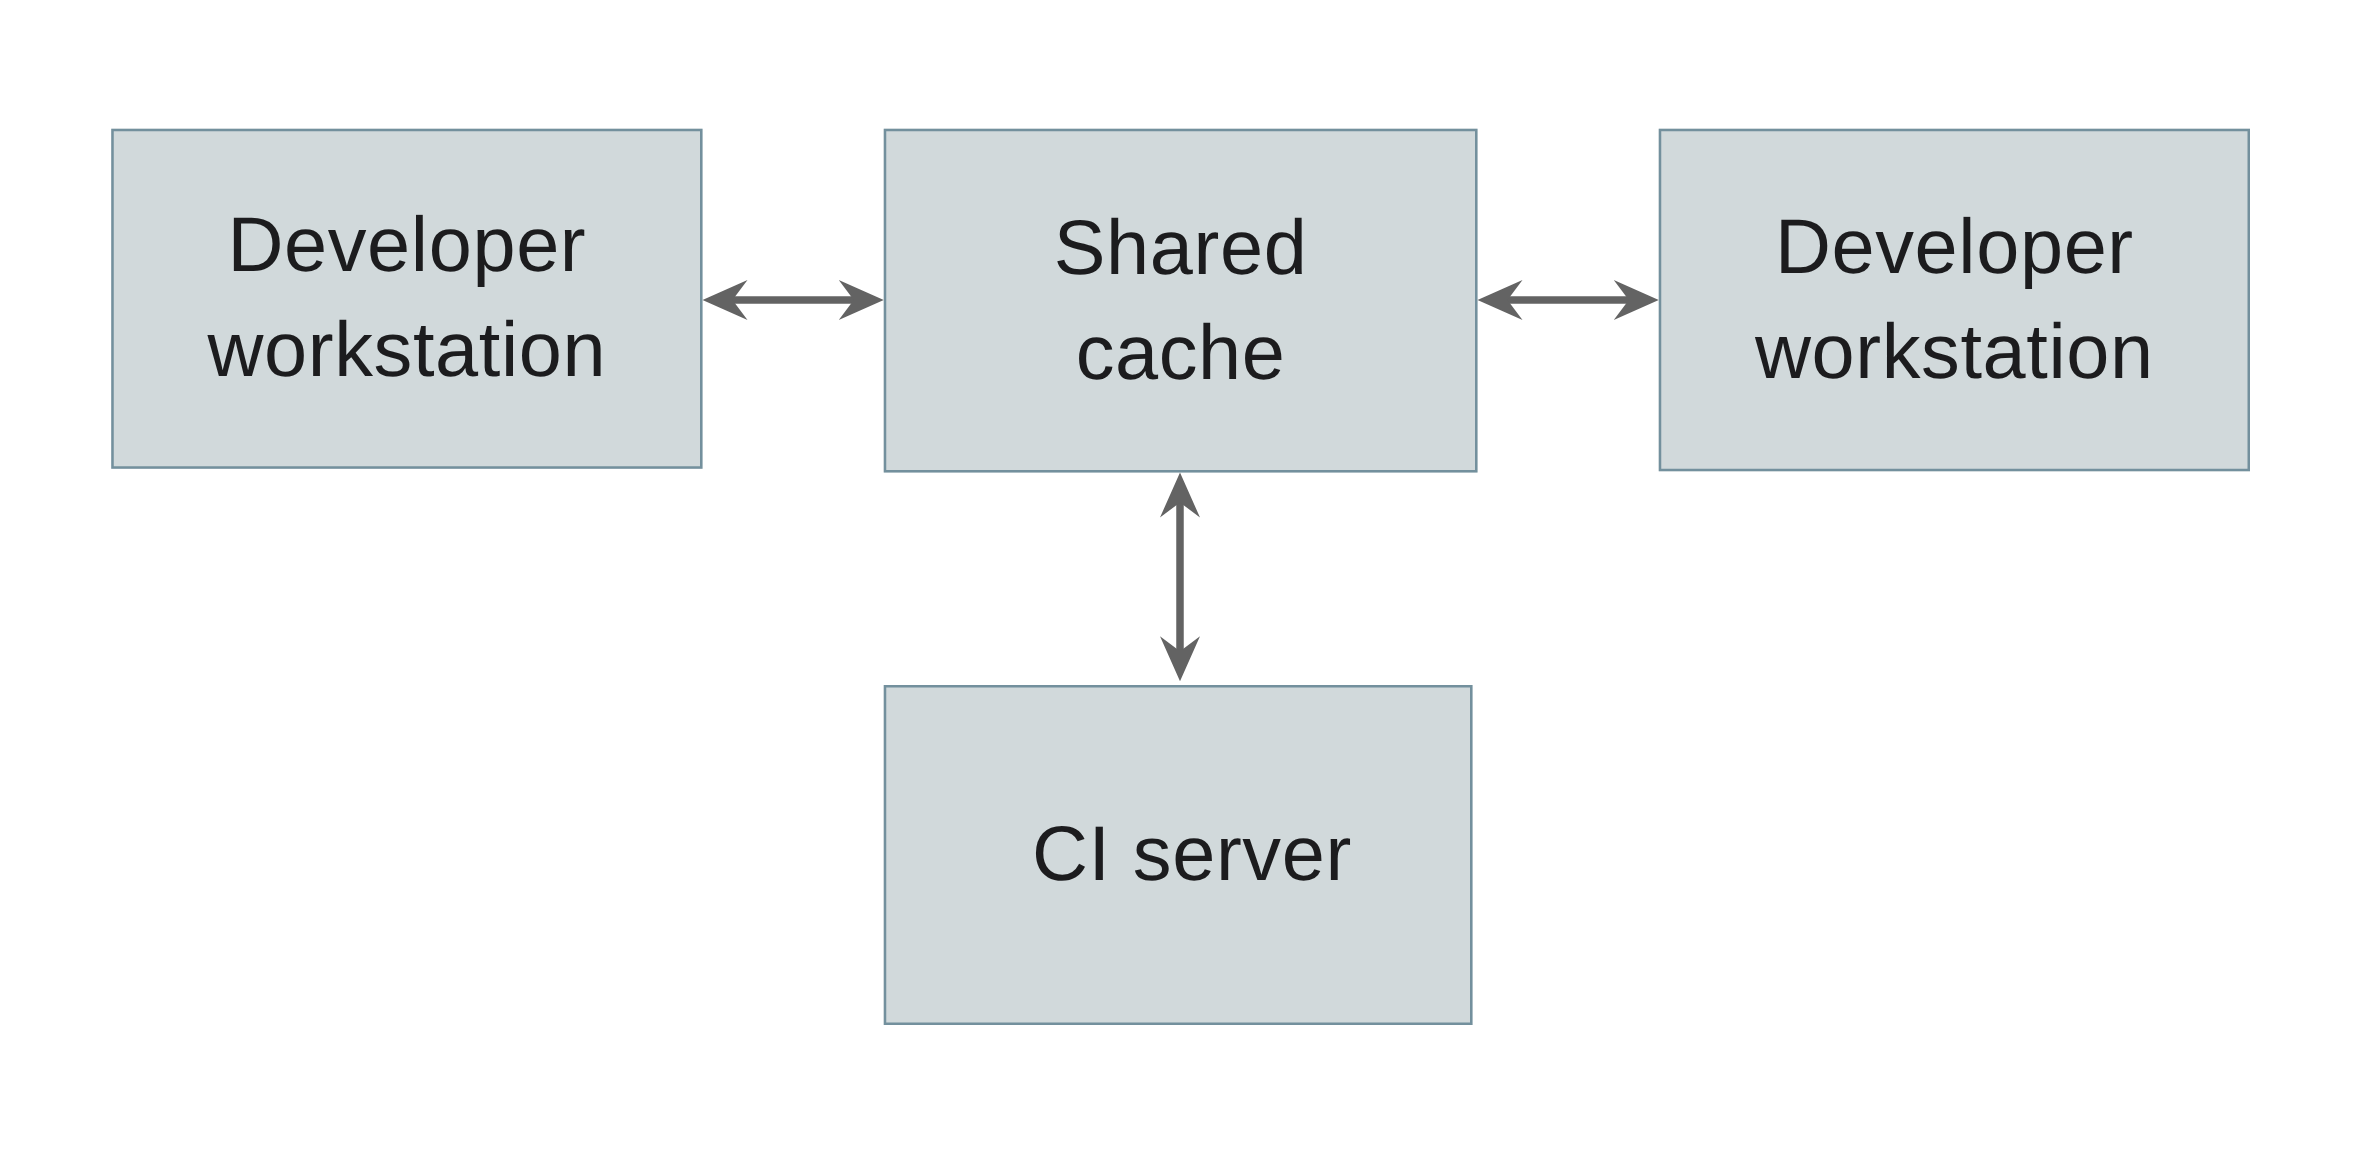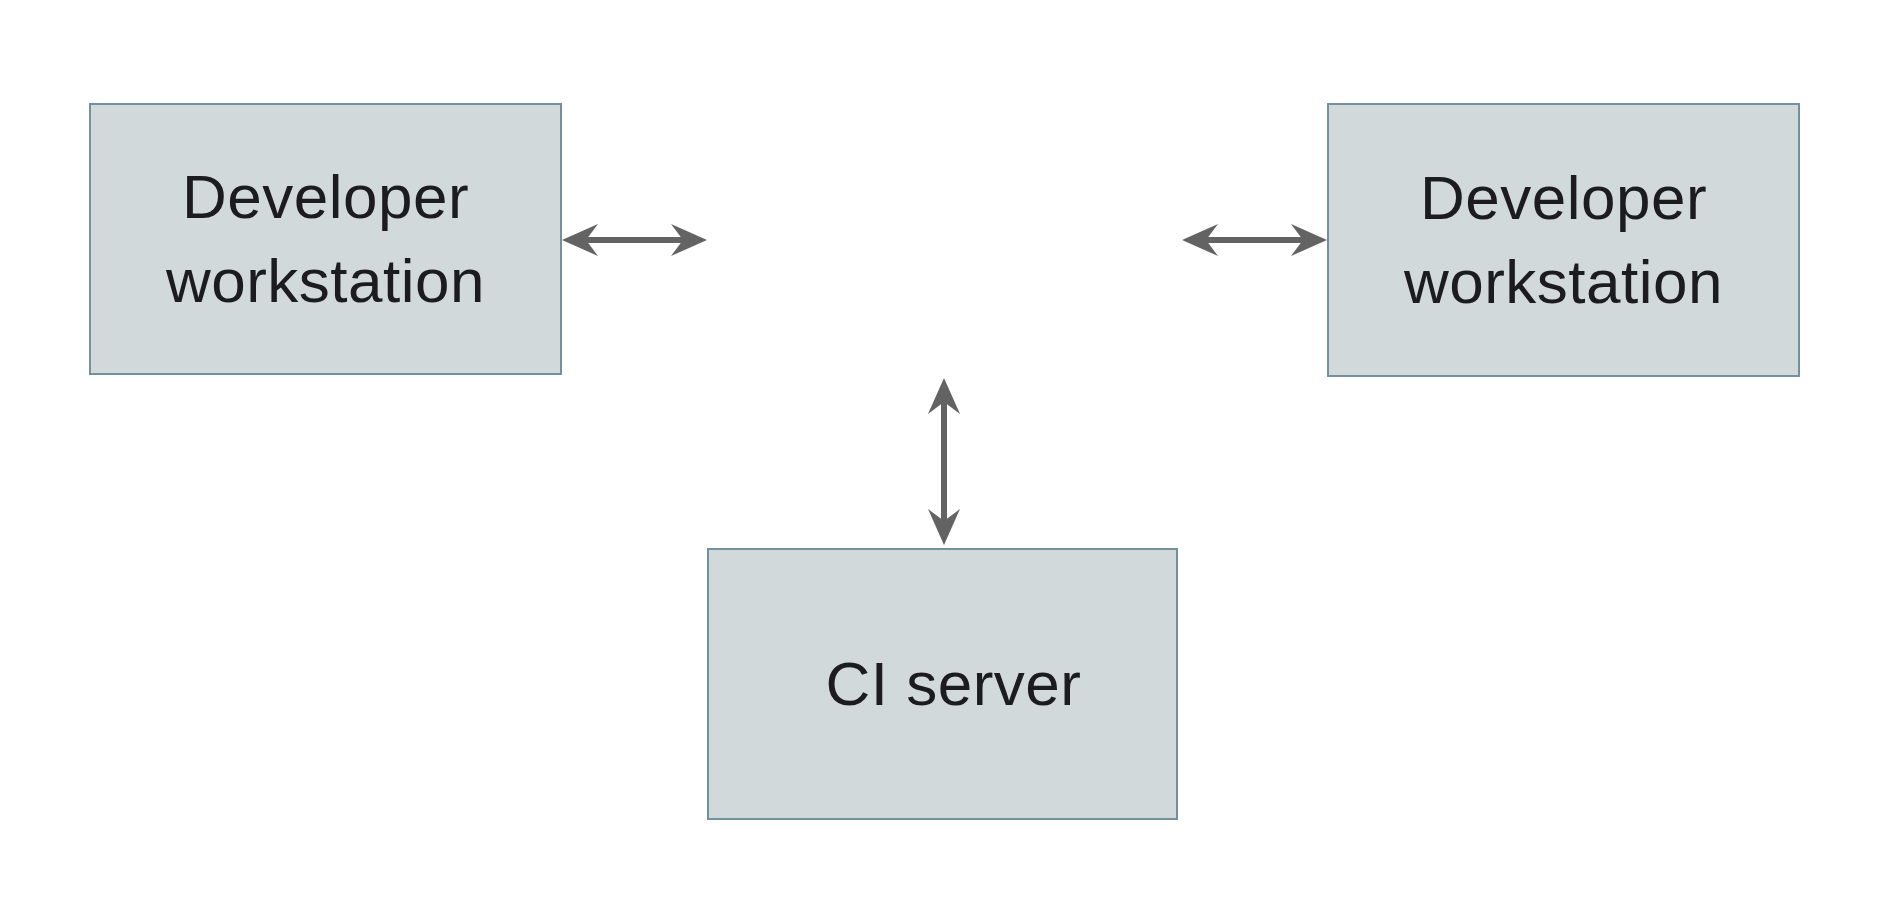"Shared" div.node { html: none -> <div> <span>Shared</span> <span>cache</span> </div> }
